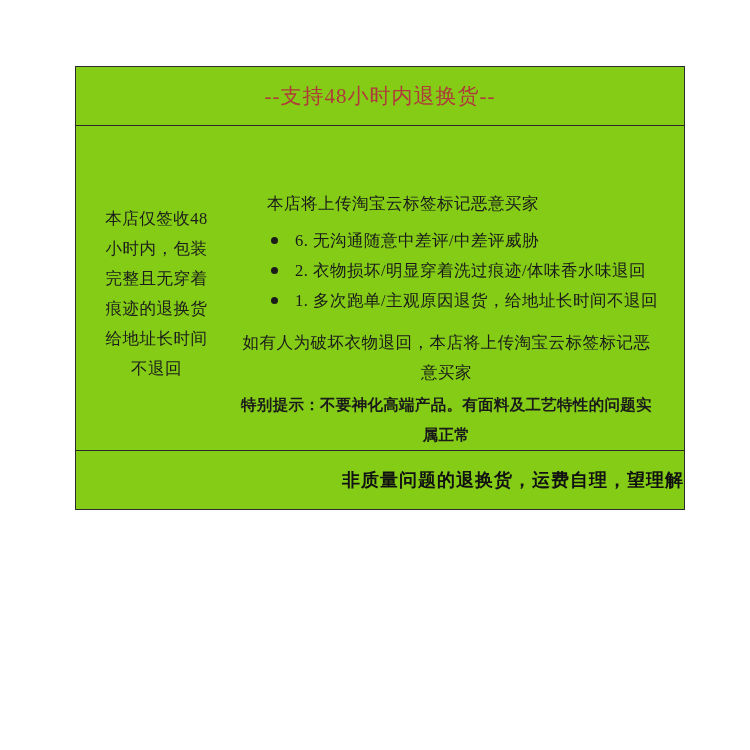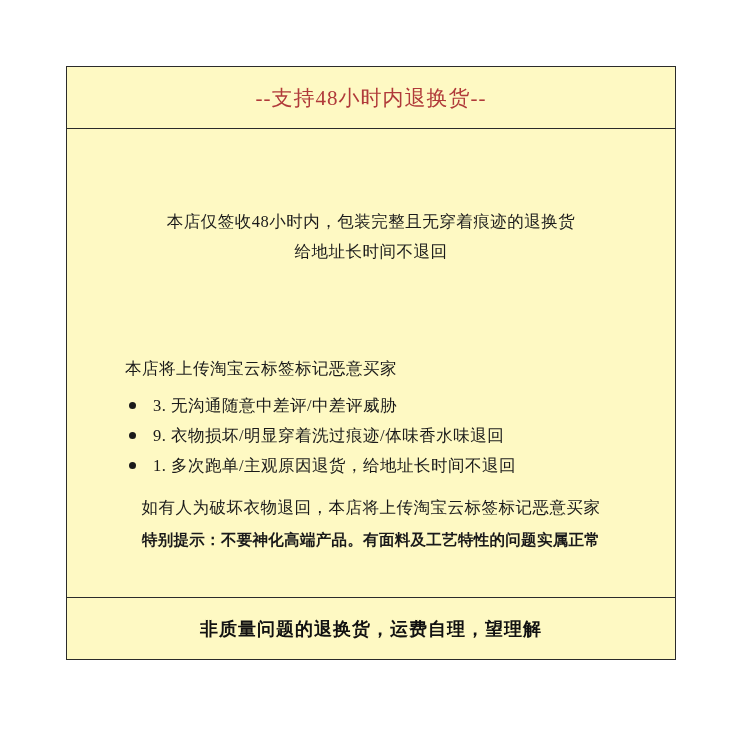"--支持48小时内退换货--" .page { background: #fef9c3 -> #84cc16; height: 594px -> 444px; left: 66px -> 75px }
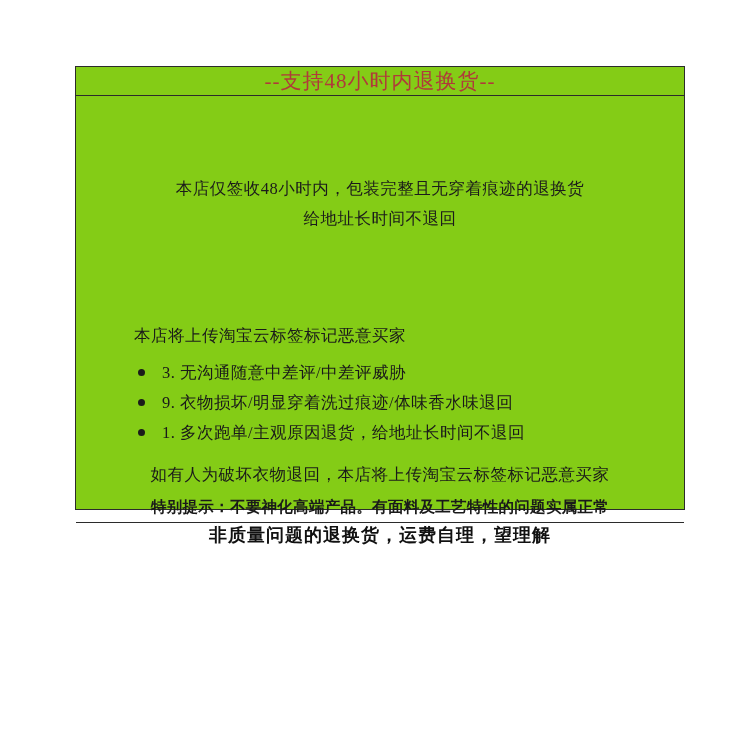"本店仅签收48小时内，包装完整且无穿着痕迹的退换货" .body-area { flex-direction: column -> row }
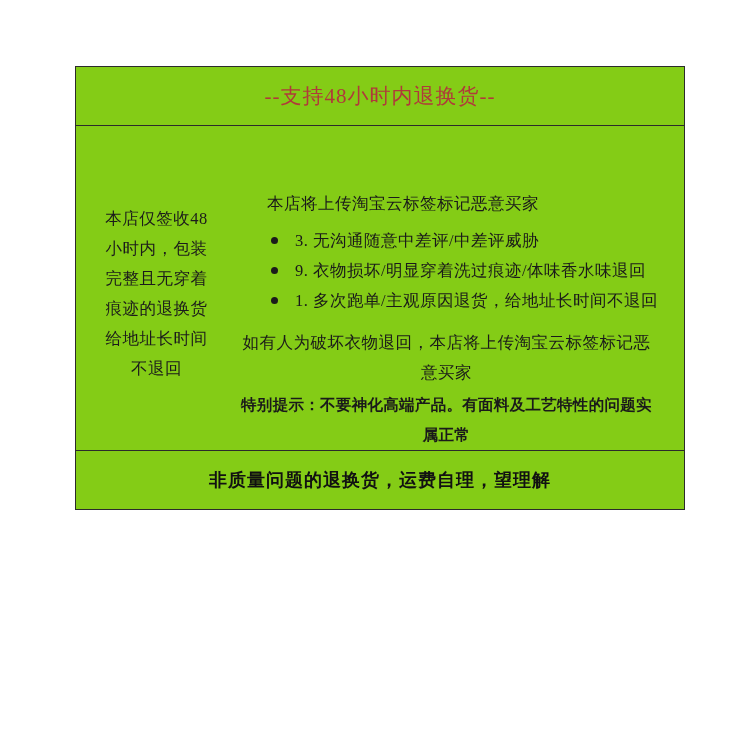"3. 无沟通随意中差评/中差评威胁" span { text: 3 -> 6 }
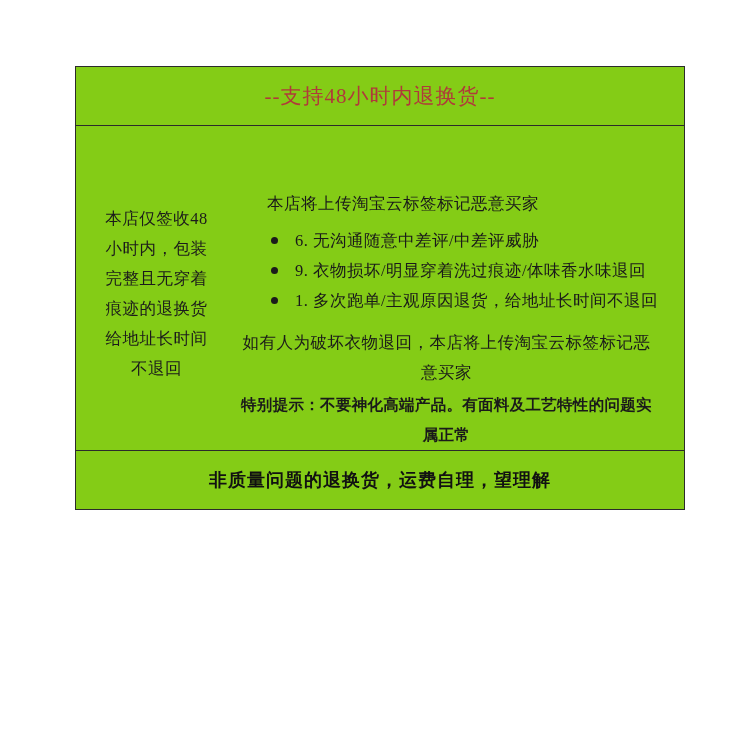"9. 衣物损坏/明显穿着洗过痕迹/体味香水味退回" span { text: 9 -> 2 }
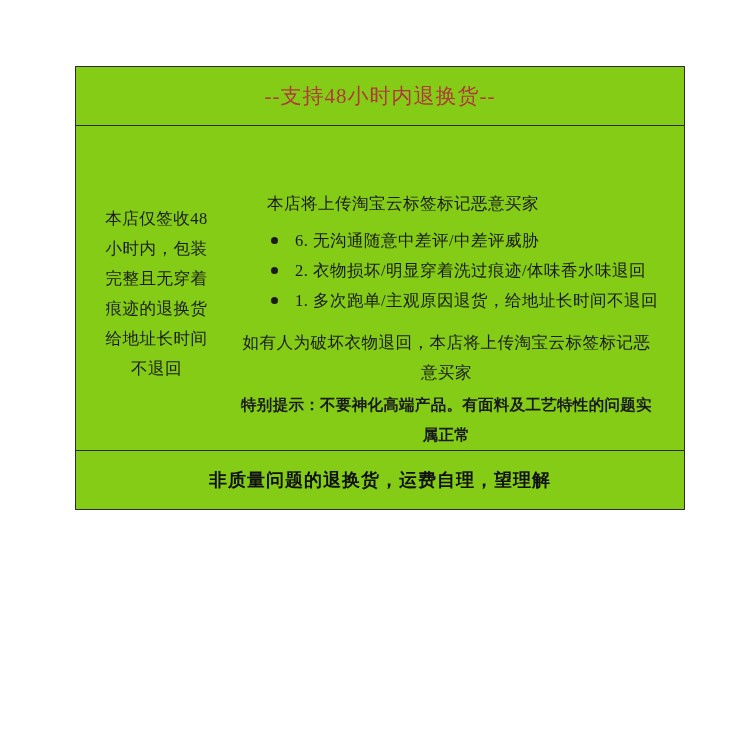"非质量问题的退换货，运费自理，望理解" .footer { justify-content: center -> flex-end }
